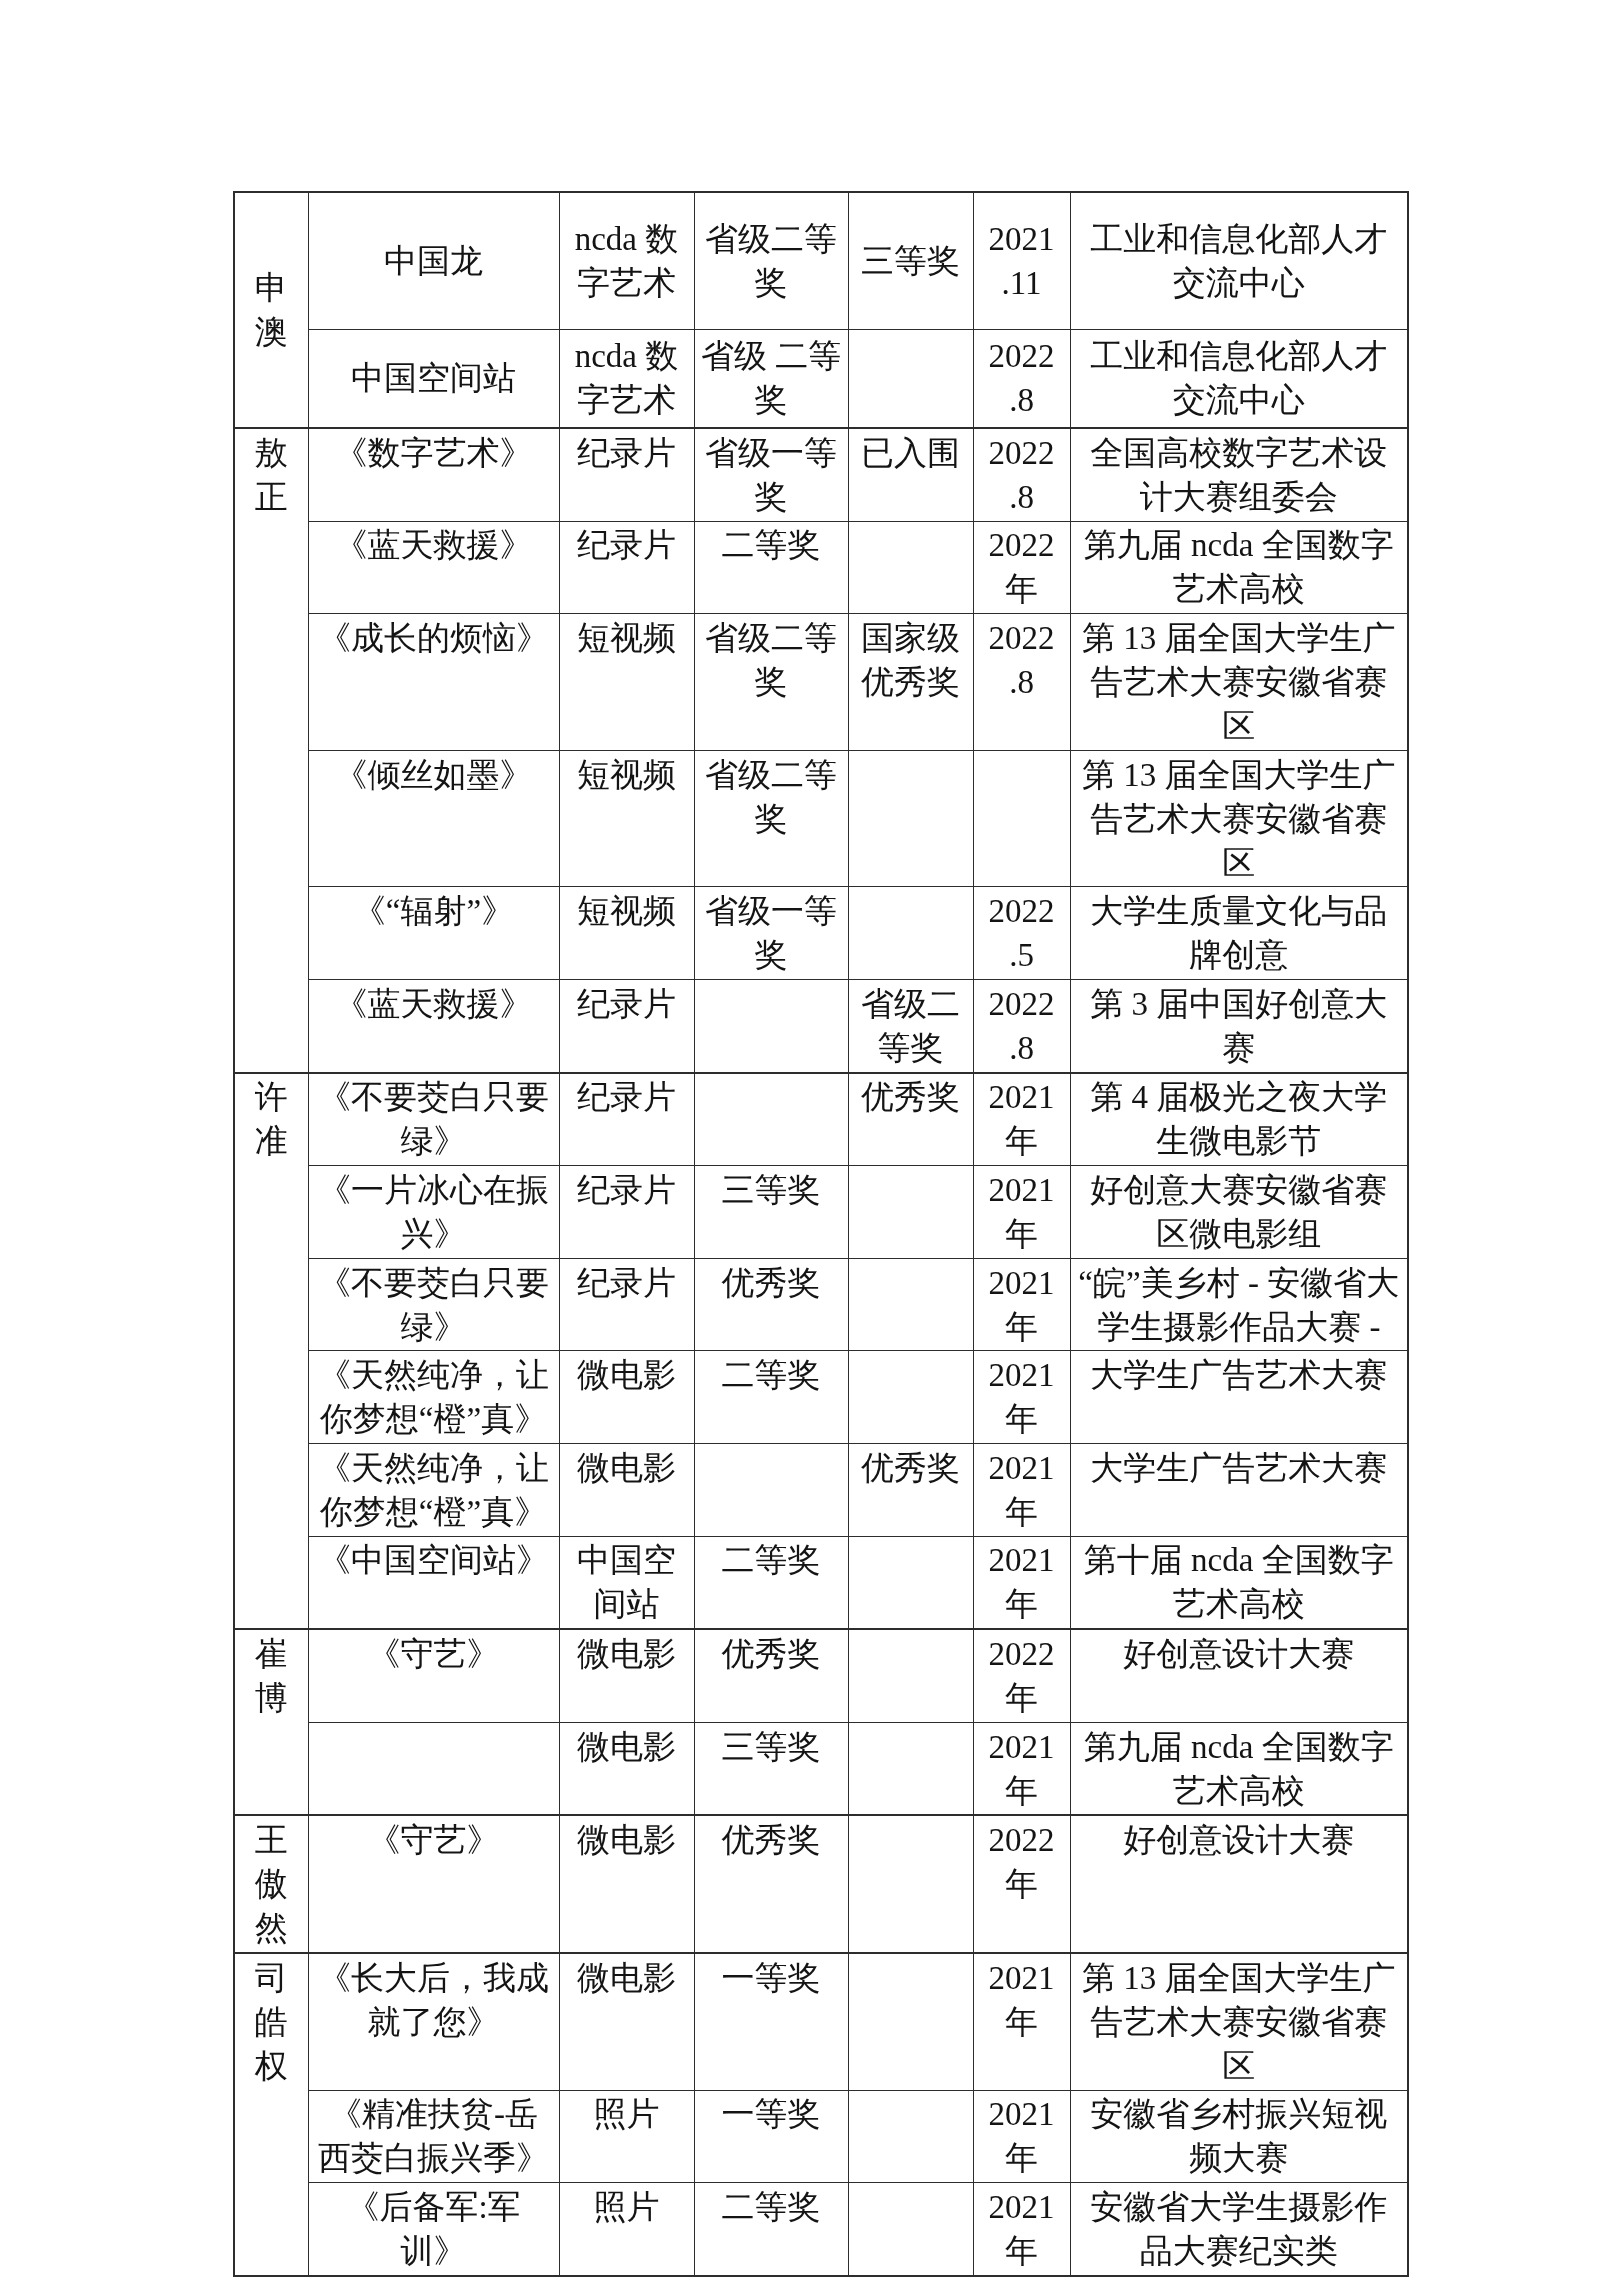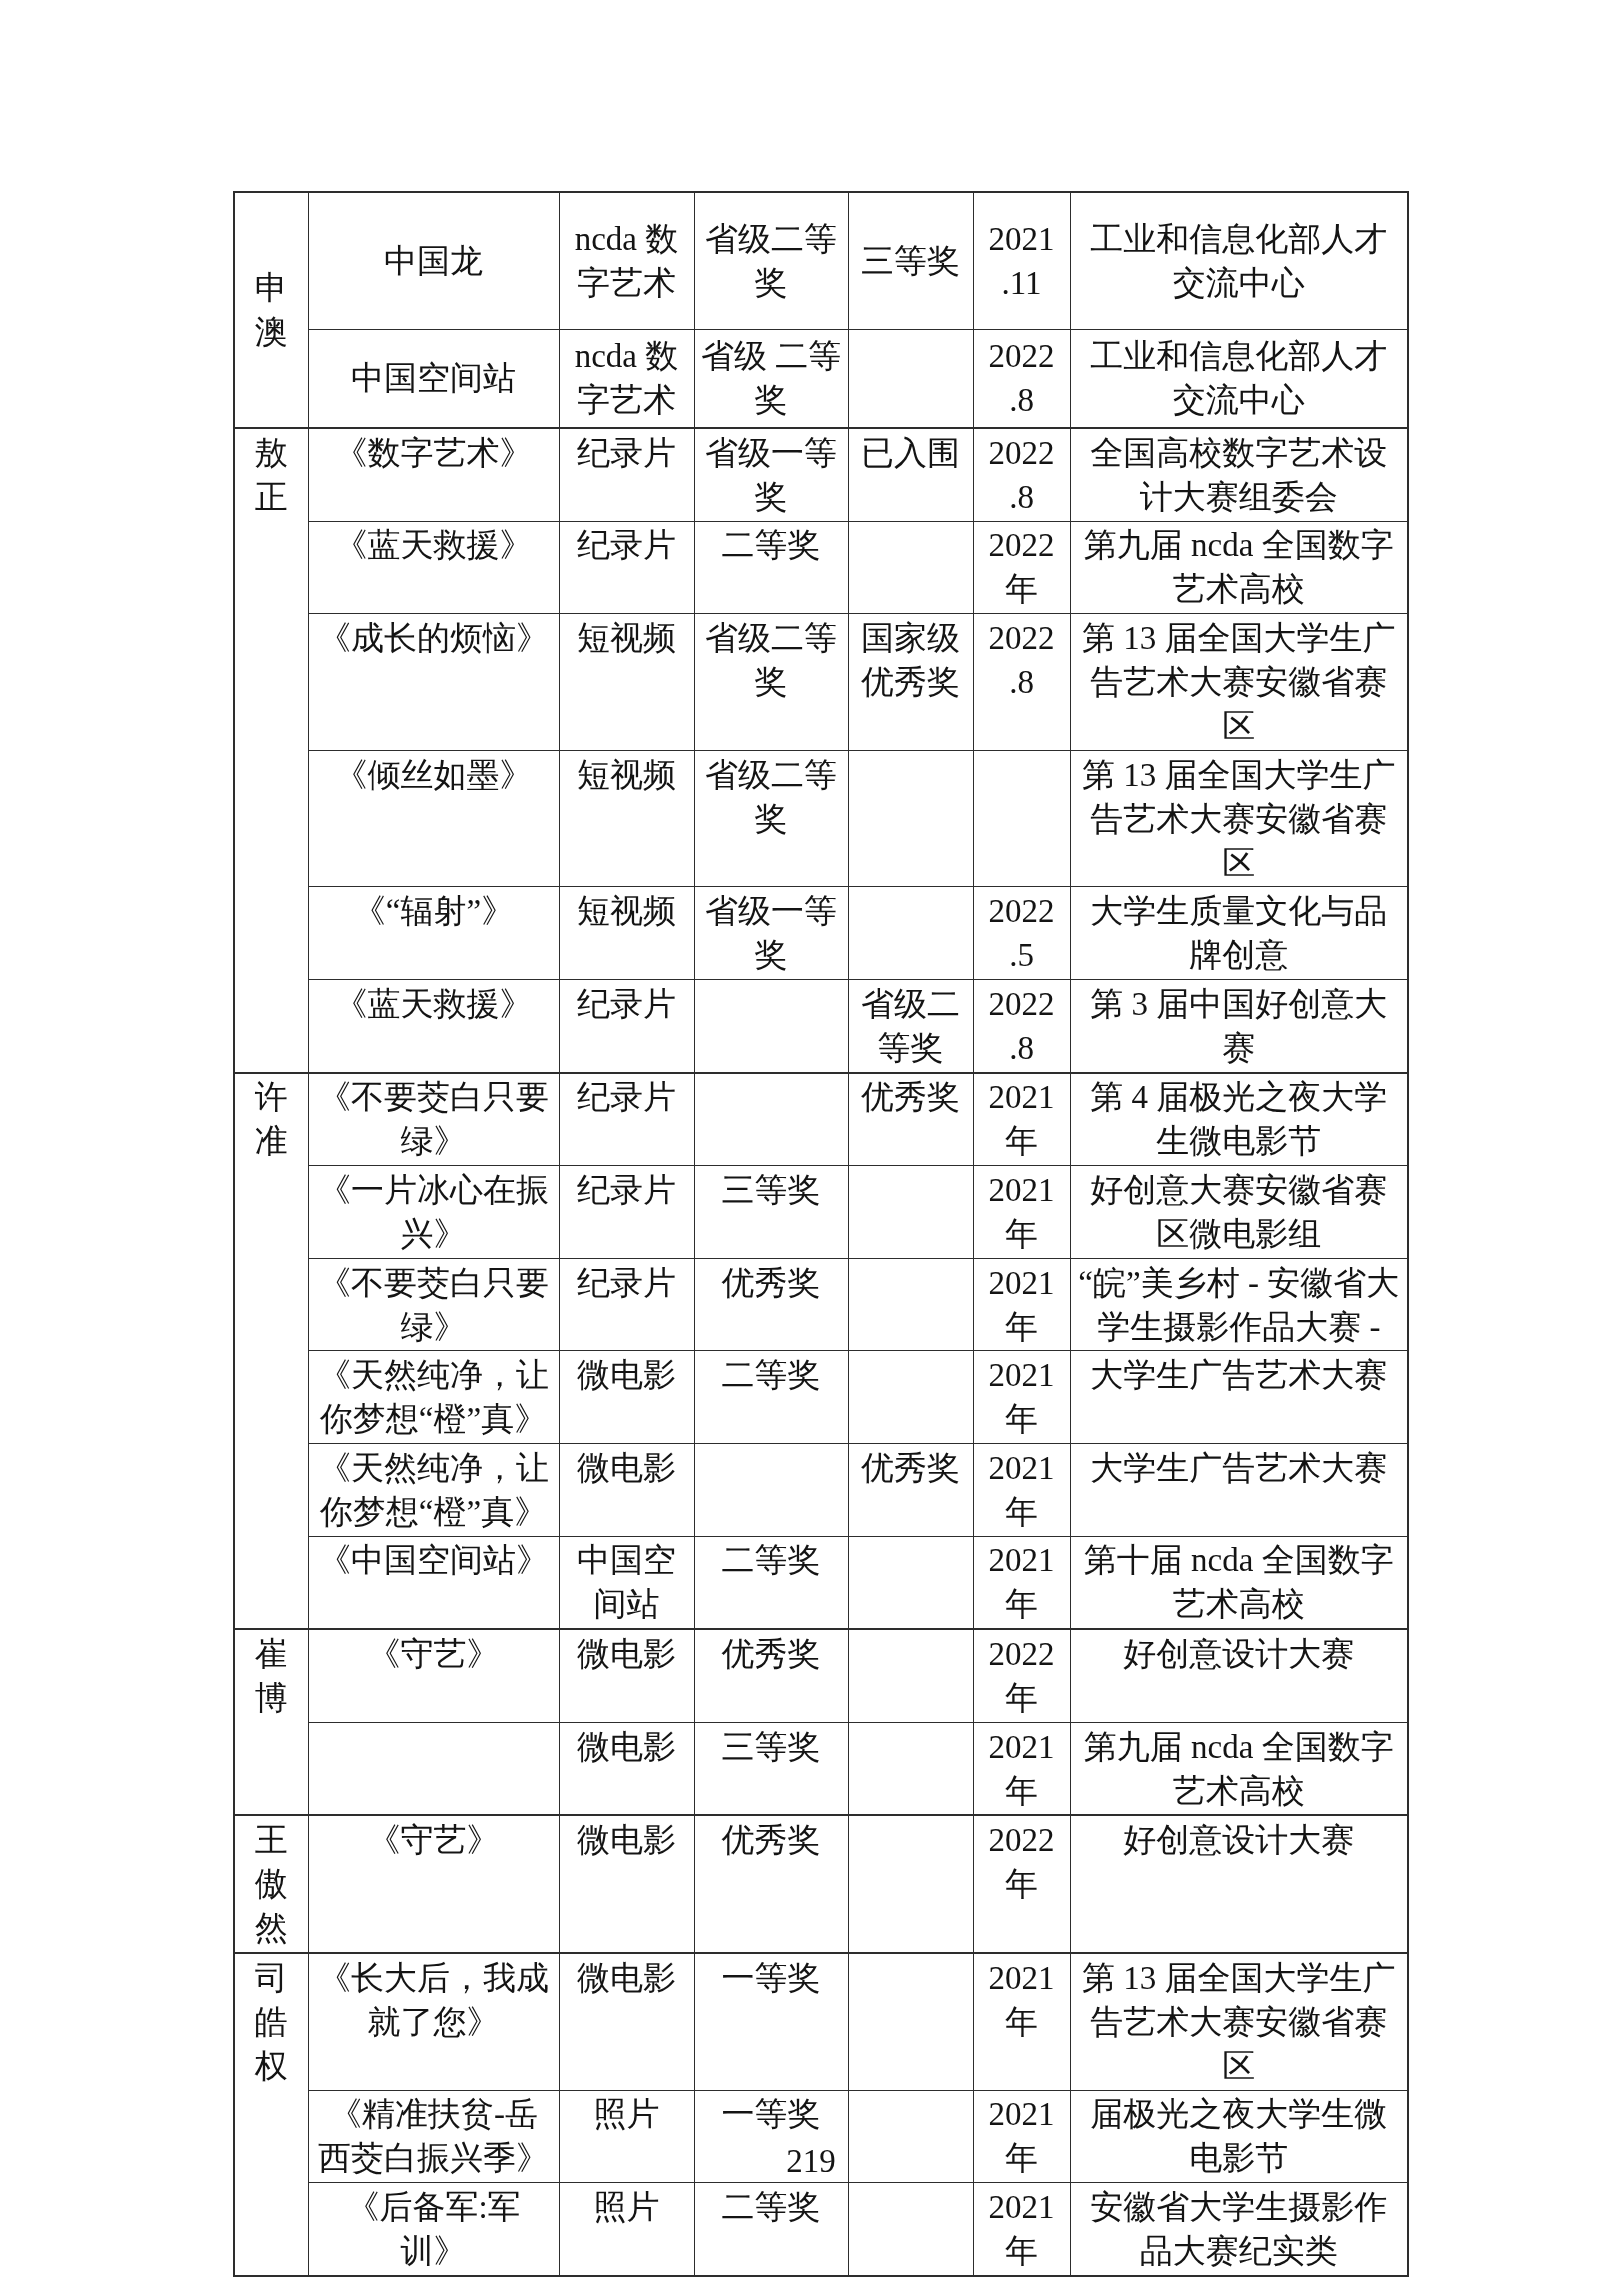"届极光之夜大学生微电影节" td.org { text: 届极光之夜大学生微电影节 -> 安徽省乡村振兴短视频大赛 }
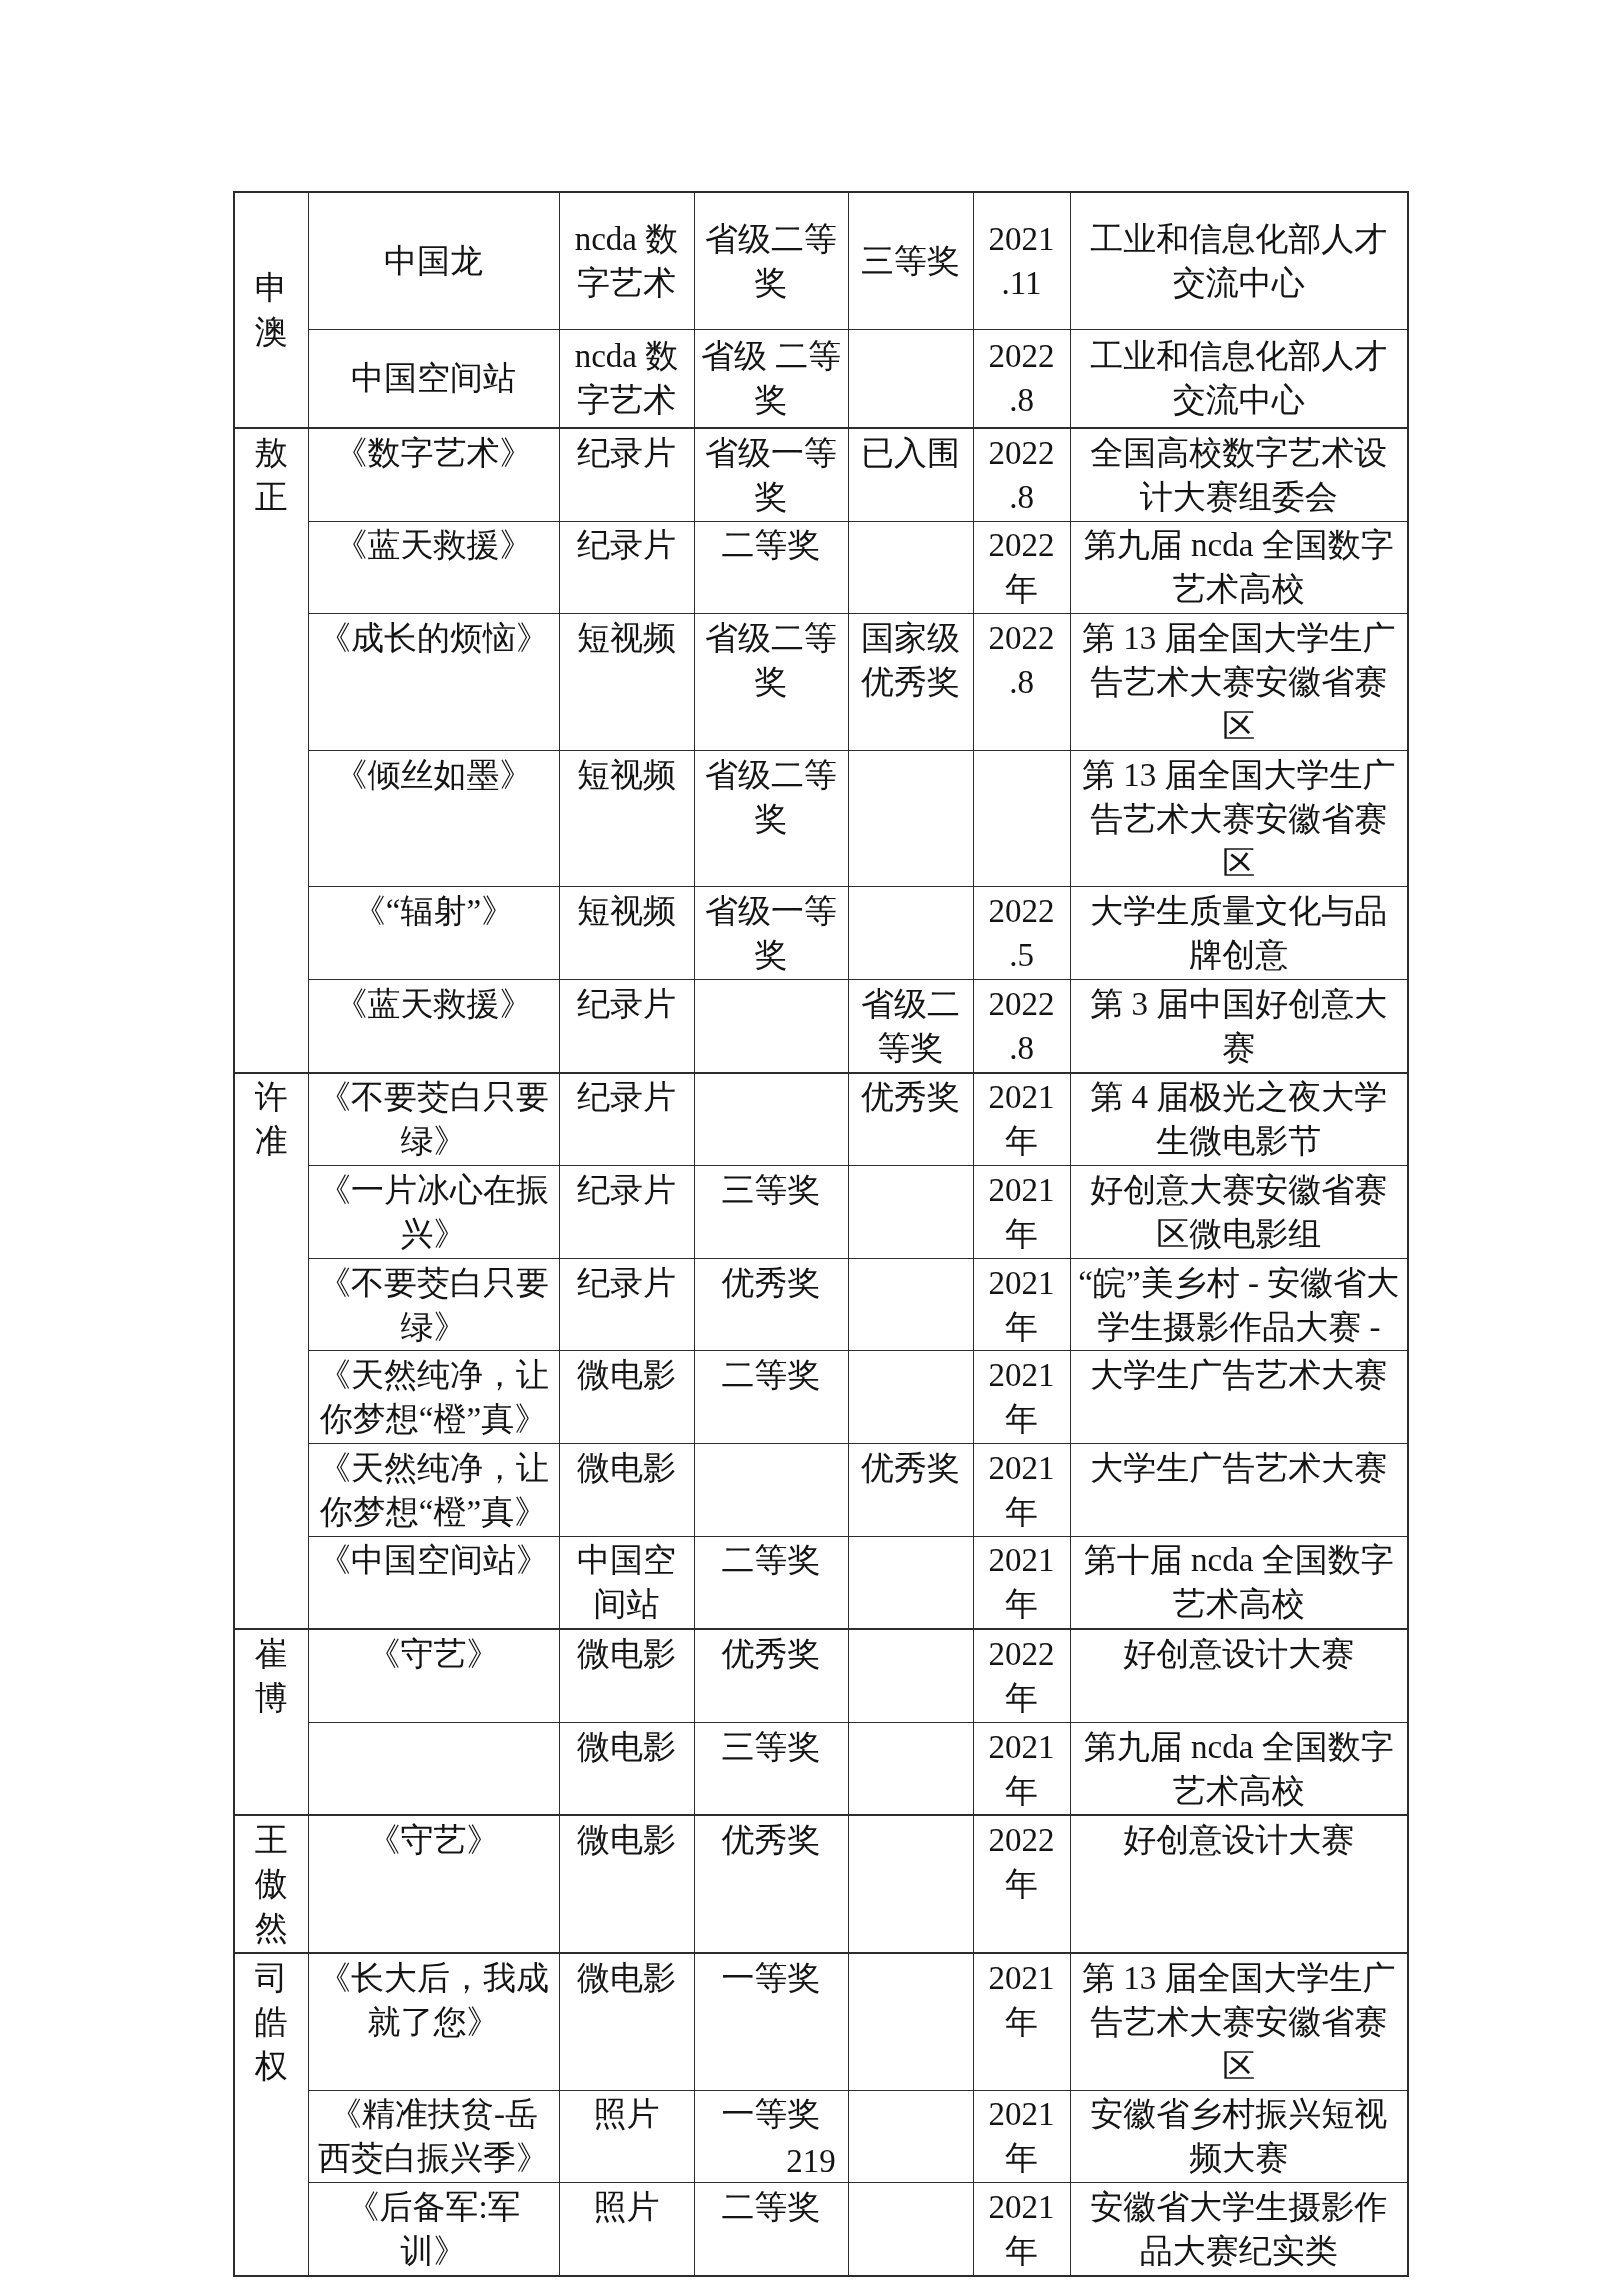"219" div.pageno { html: <div>219</div> -> none }
